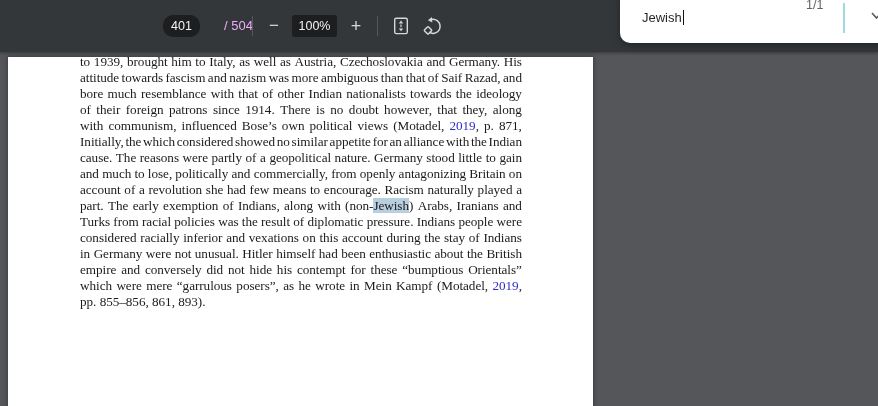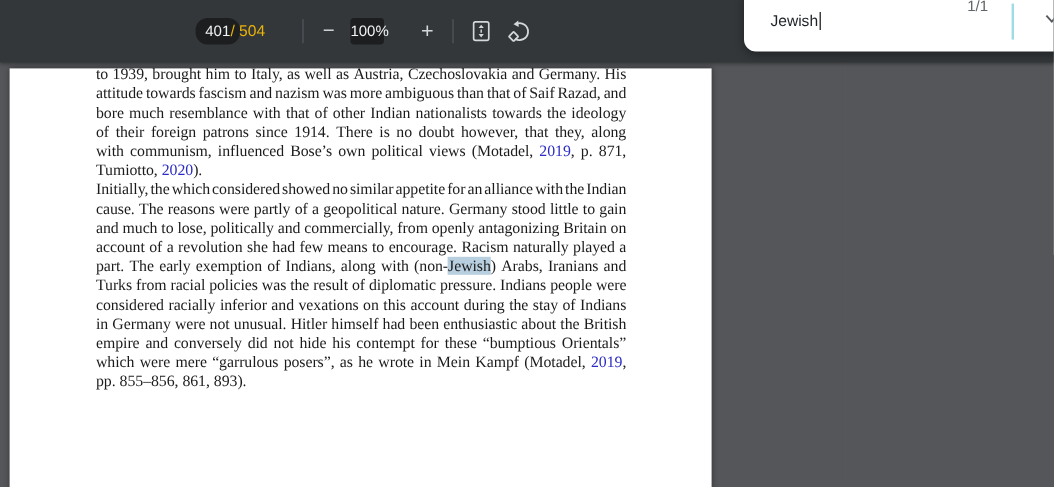"/ 504" .page-total { color: #eab308 -> #f0abfc; left: 192px -> 224px }
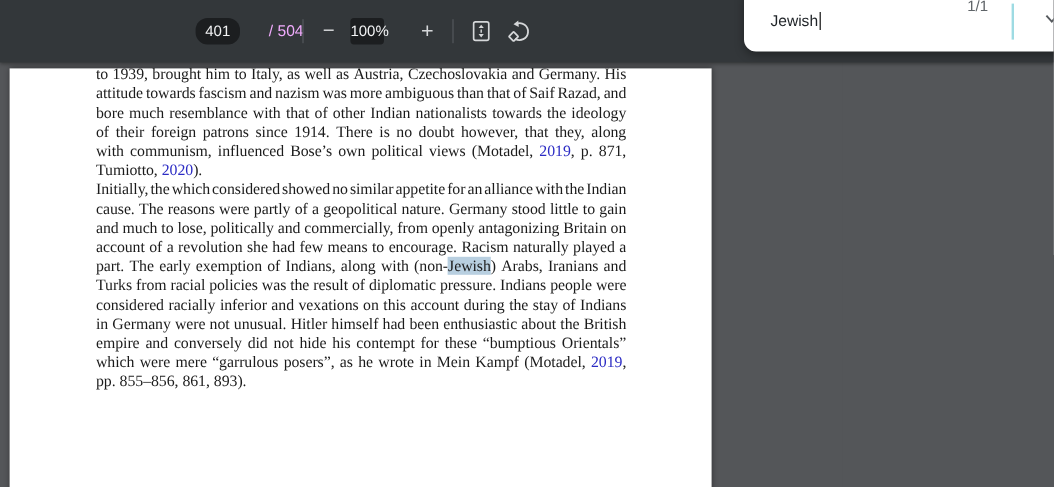"100%" .zoom-box { width: 28px -> 45px }
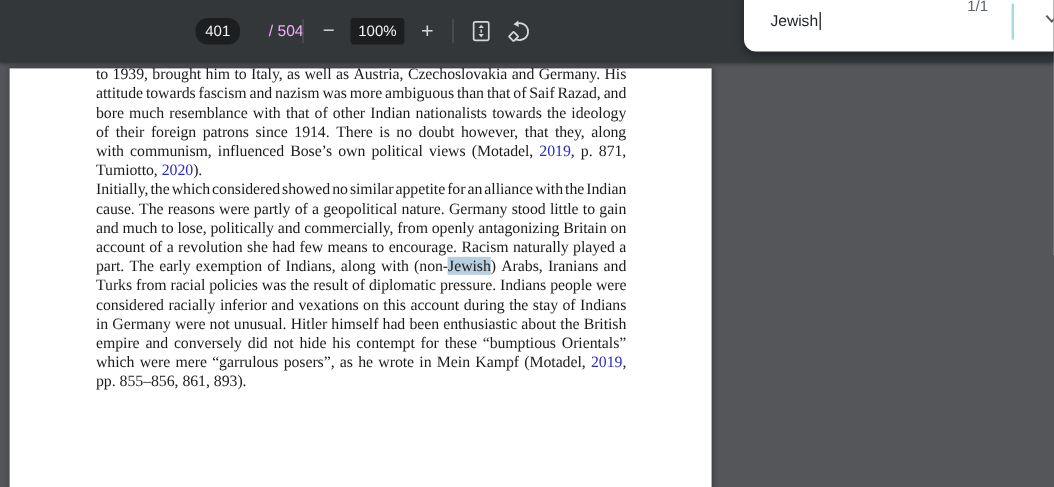"Tumiotto," div.line { html: <div> <span><span>Tumiotto,</span></span> <span><span>2020</span><span>).</span></span> </div> -> none }
